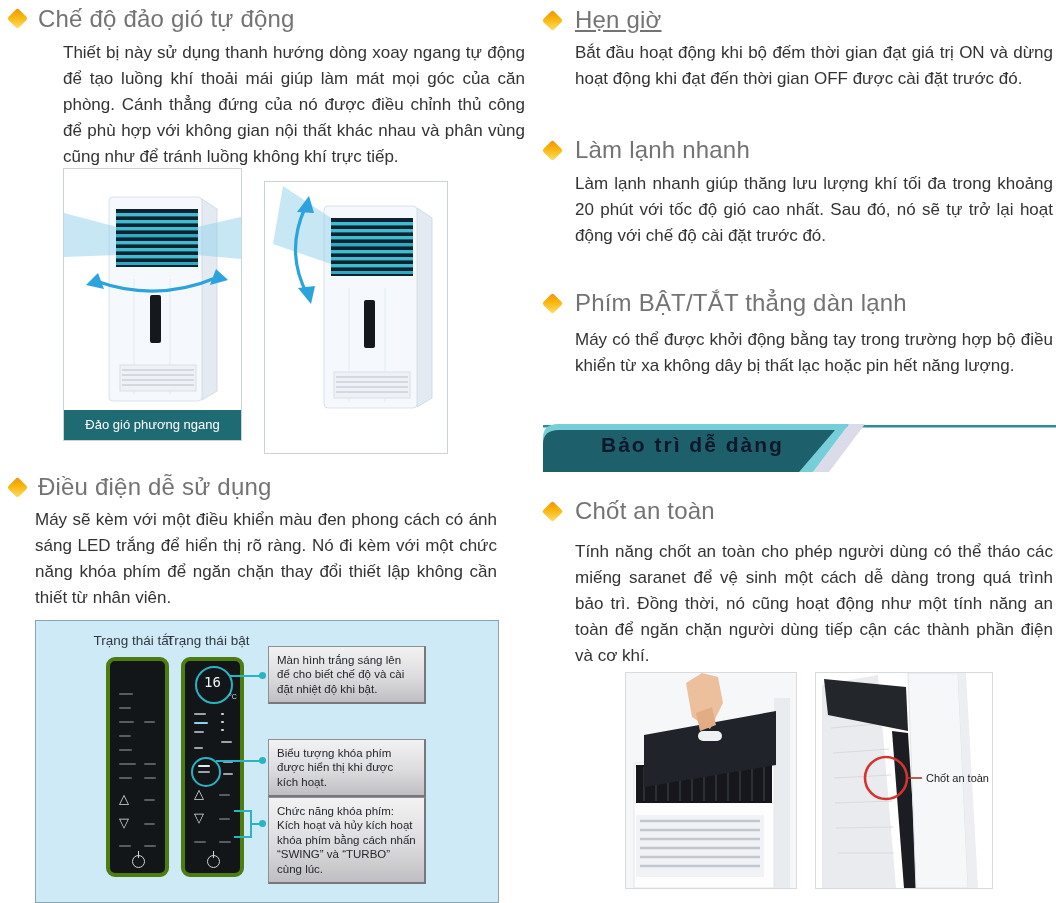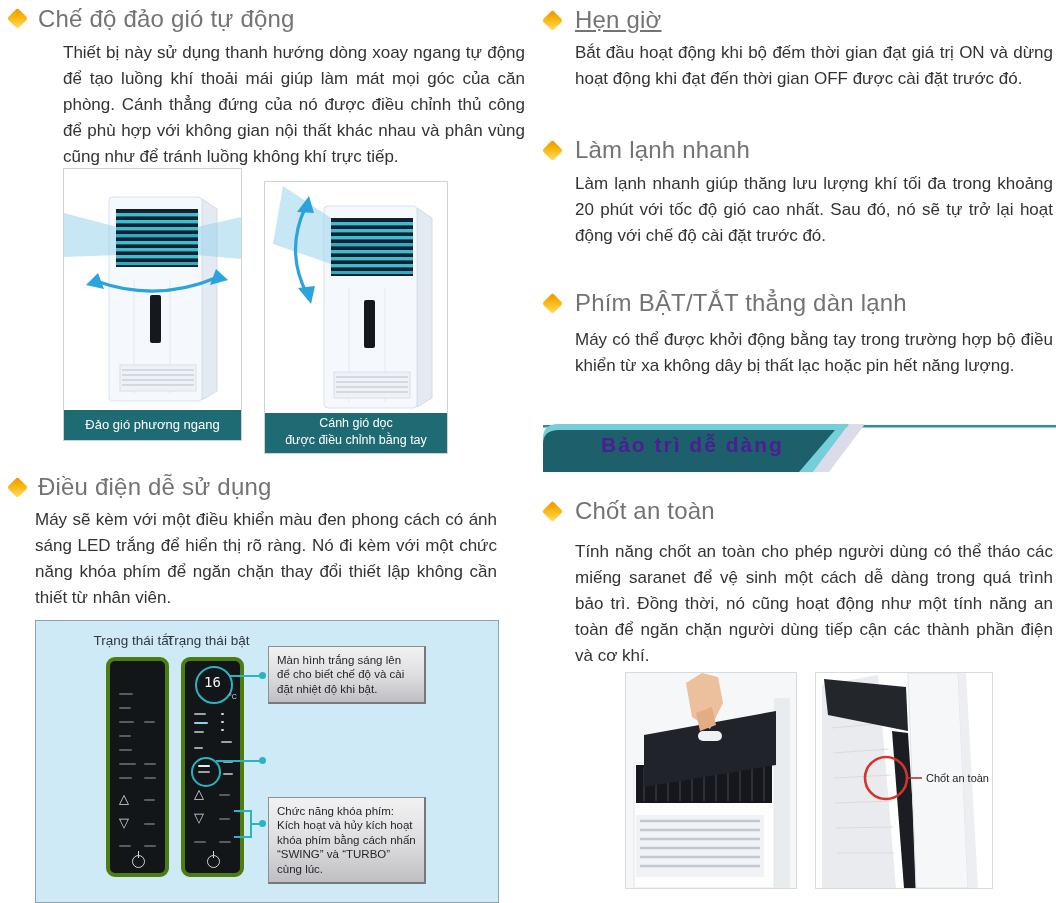"Cánh gió dọc" div.fig-caption { html: <div> <div>Cánh gió dọc</div> <div>được điều chỉnh bằng tay</div> </div> -> none }
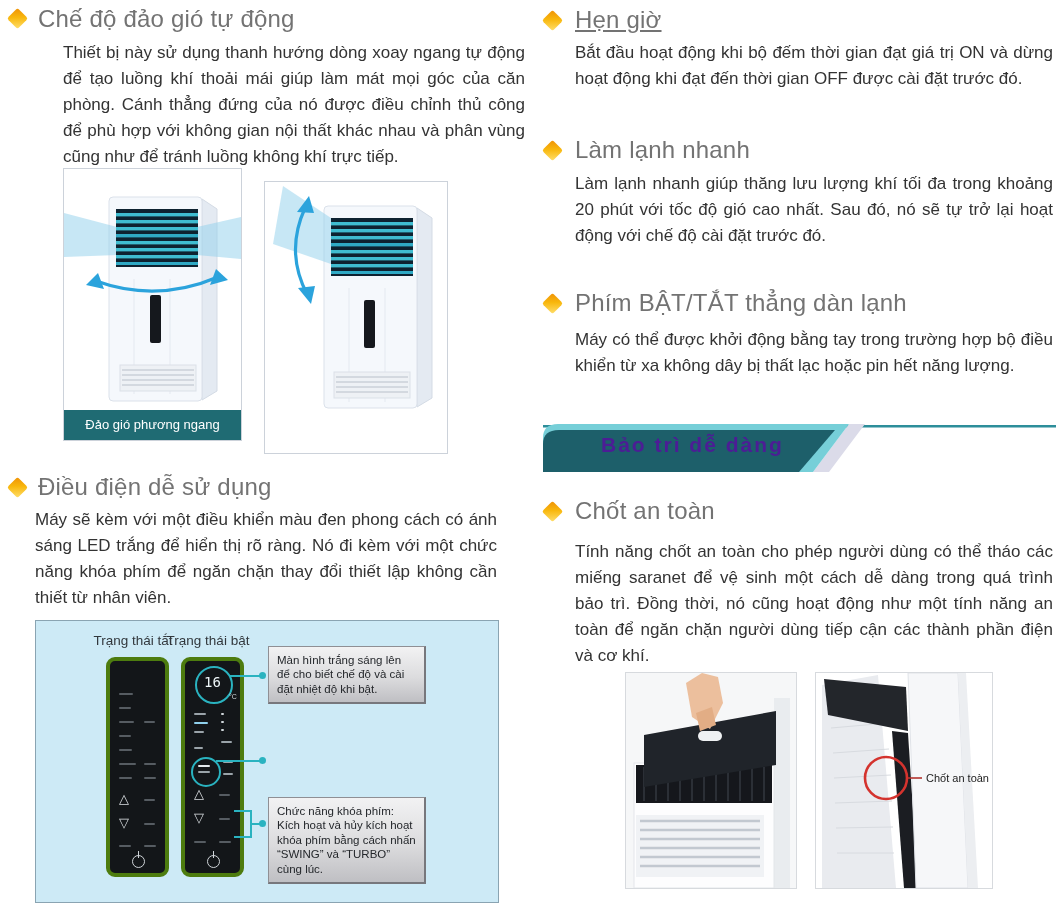"Bảo trì dễ dàng" .banner-label { color: #4c1d95 -> #0f172a }
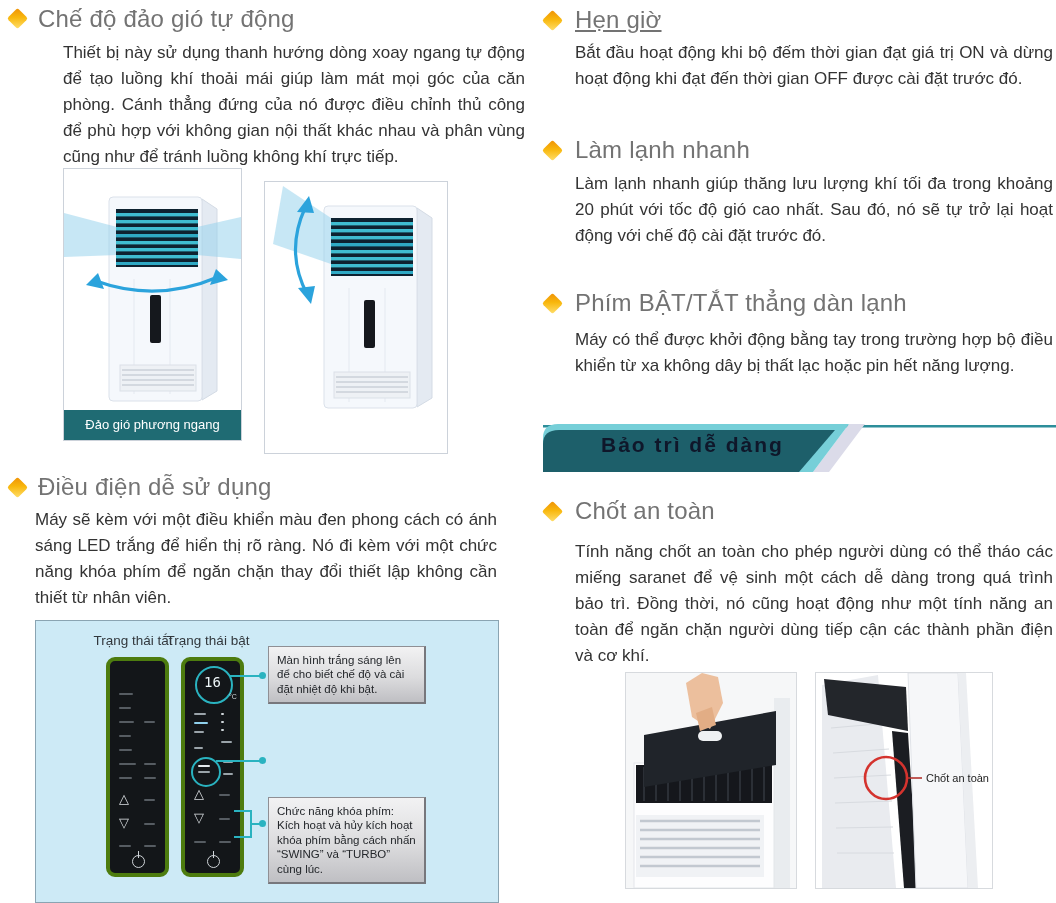"Biểu tượng khóa phím được" div.callout { html: none -> <div>Biểu tượng khóa phím được hiển thị khi được kích hoạt.</div> }
